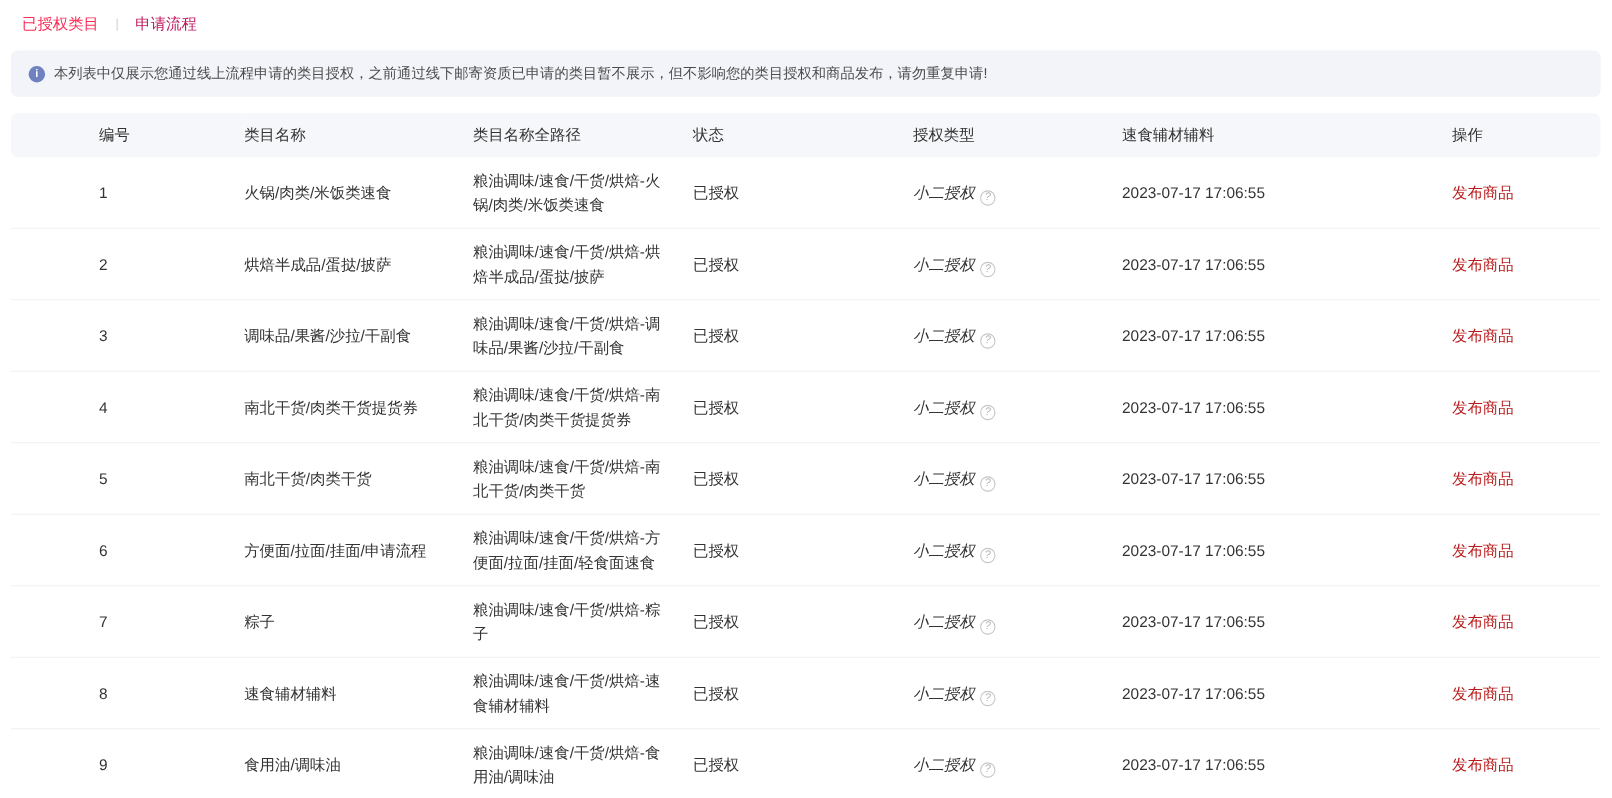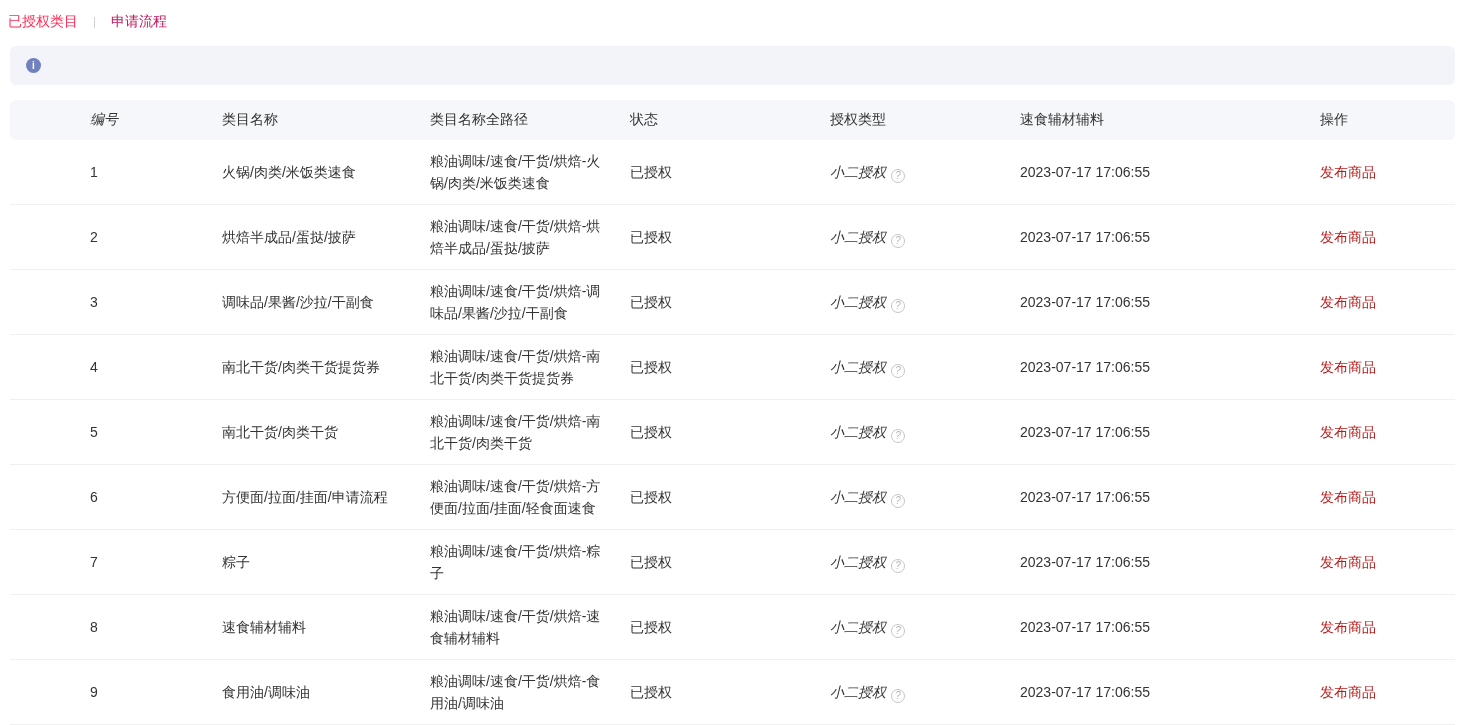"已授权类目" .tabs { padding: 13px 0 0 8px -> 13px 0 0 20px }
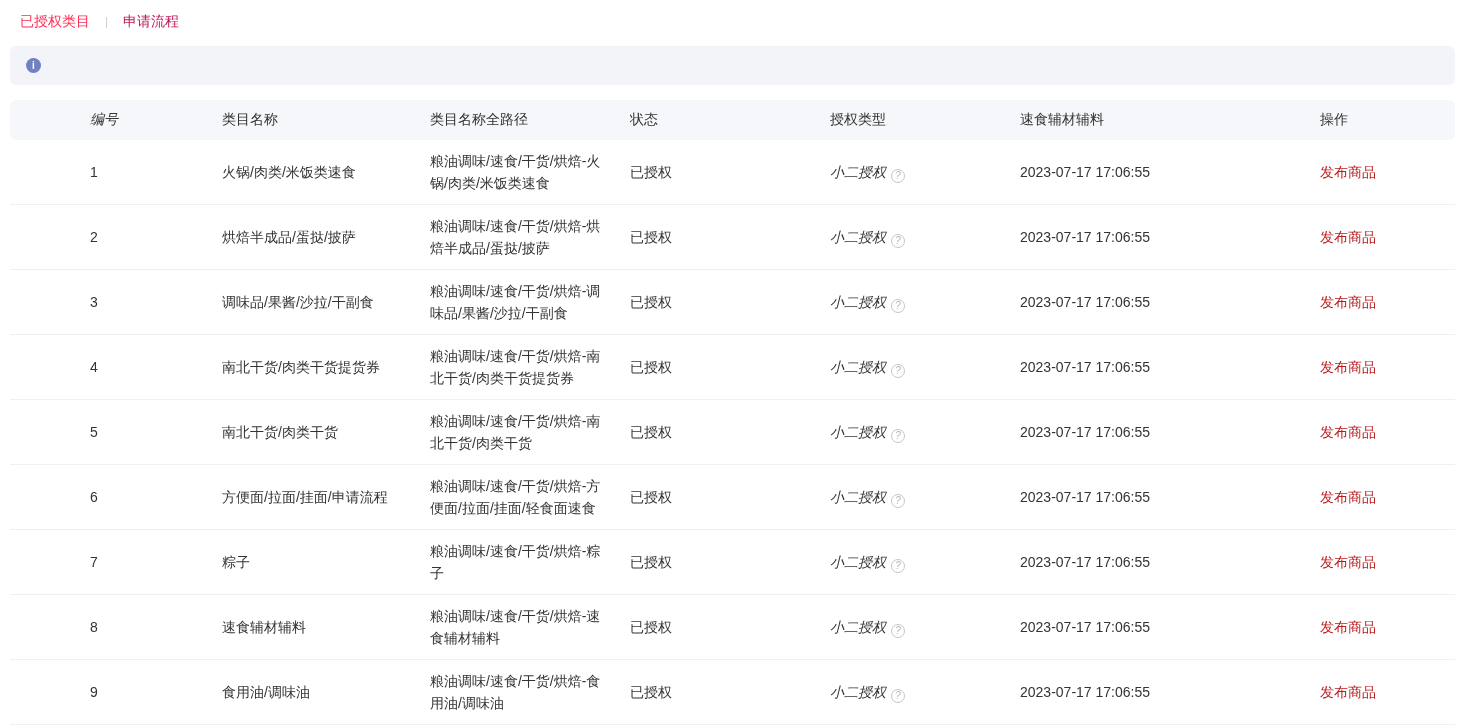"本列表中仅展示您通过线上流程申请的类目授权，之前通过线下邮寄资质已申请的类目暂不" span { html: none -> <span>本列表中仅展示您通过线上流程申请的类目授权，之前通过线下邮寄资质已申请的类目暂不展示，但不影响您的类目授权和商品发布，请勿重复申请!</span> }
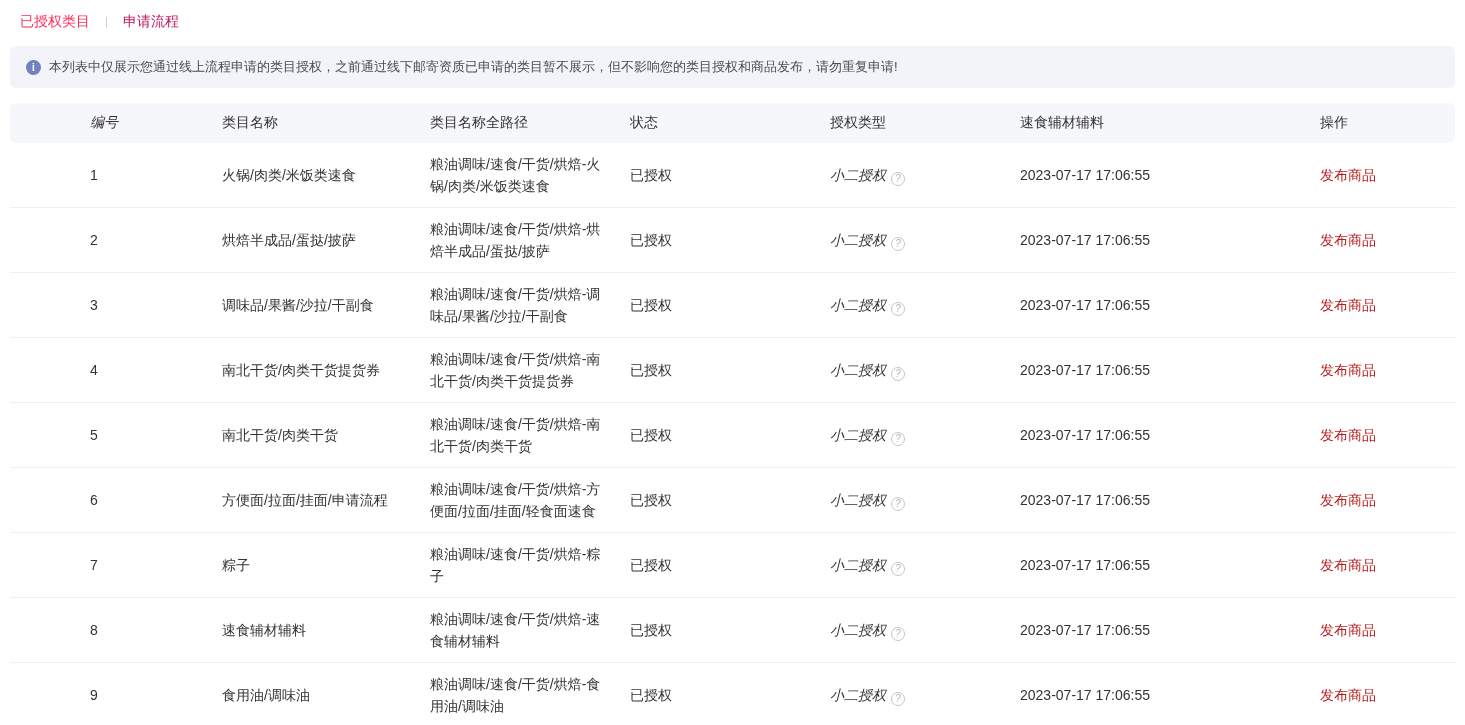"编号" thead th:first-child { font-style: italic -> none }
